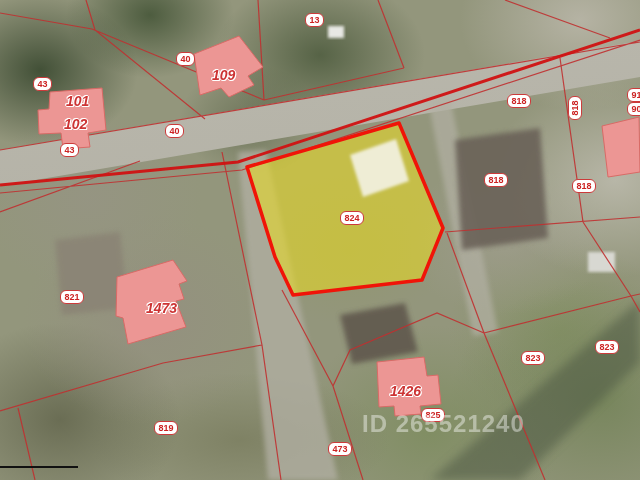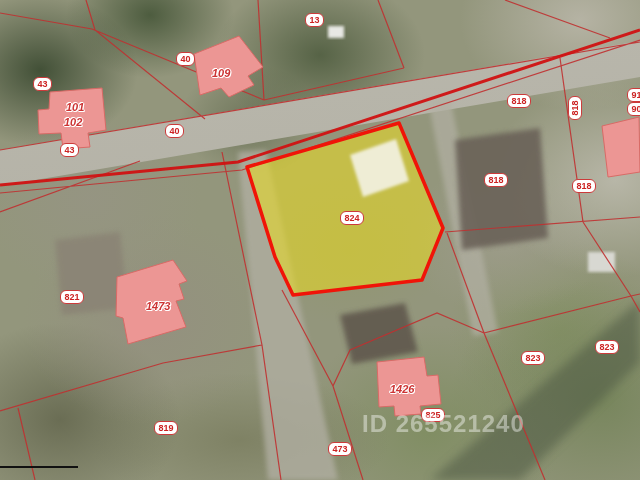"109" .bln { font-size: 11px -> 14px }
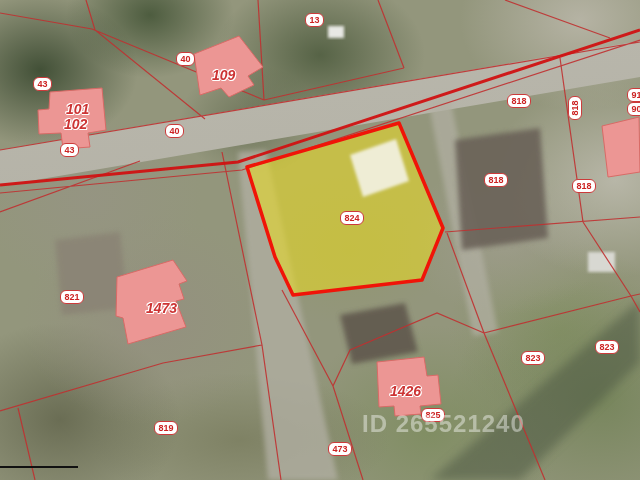"101" div.bln { top: 102px -> 94px }
